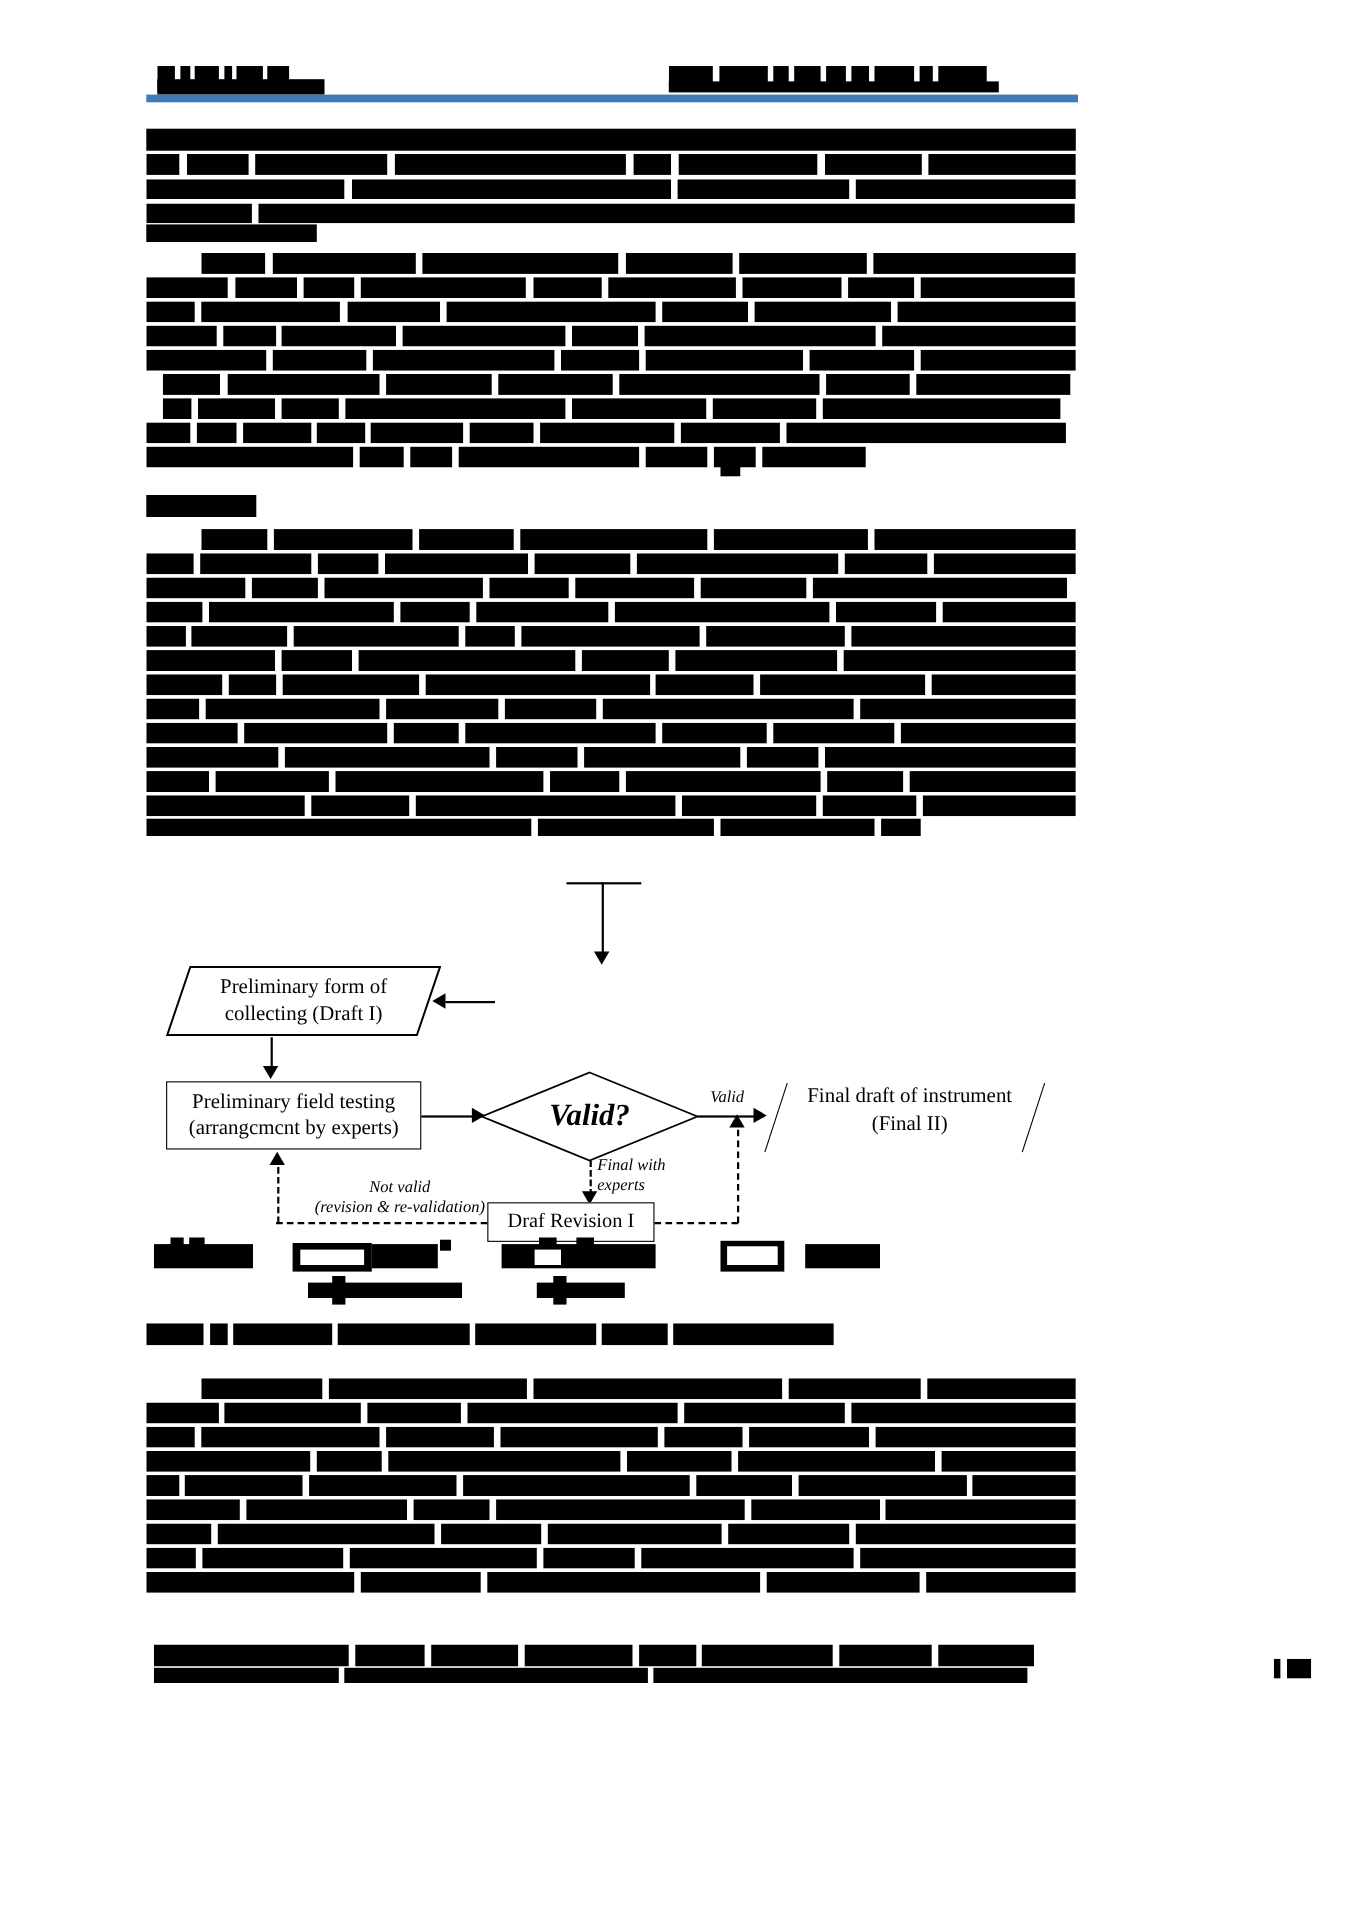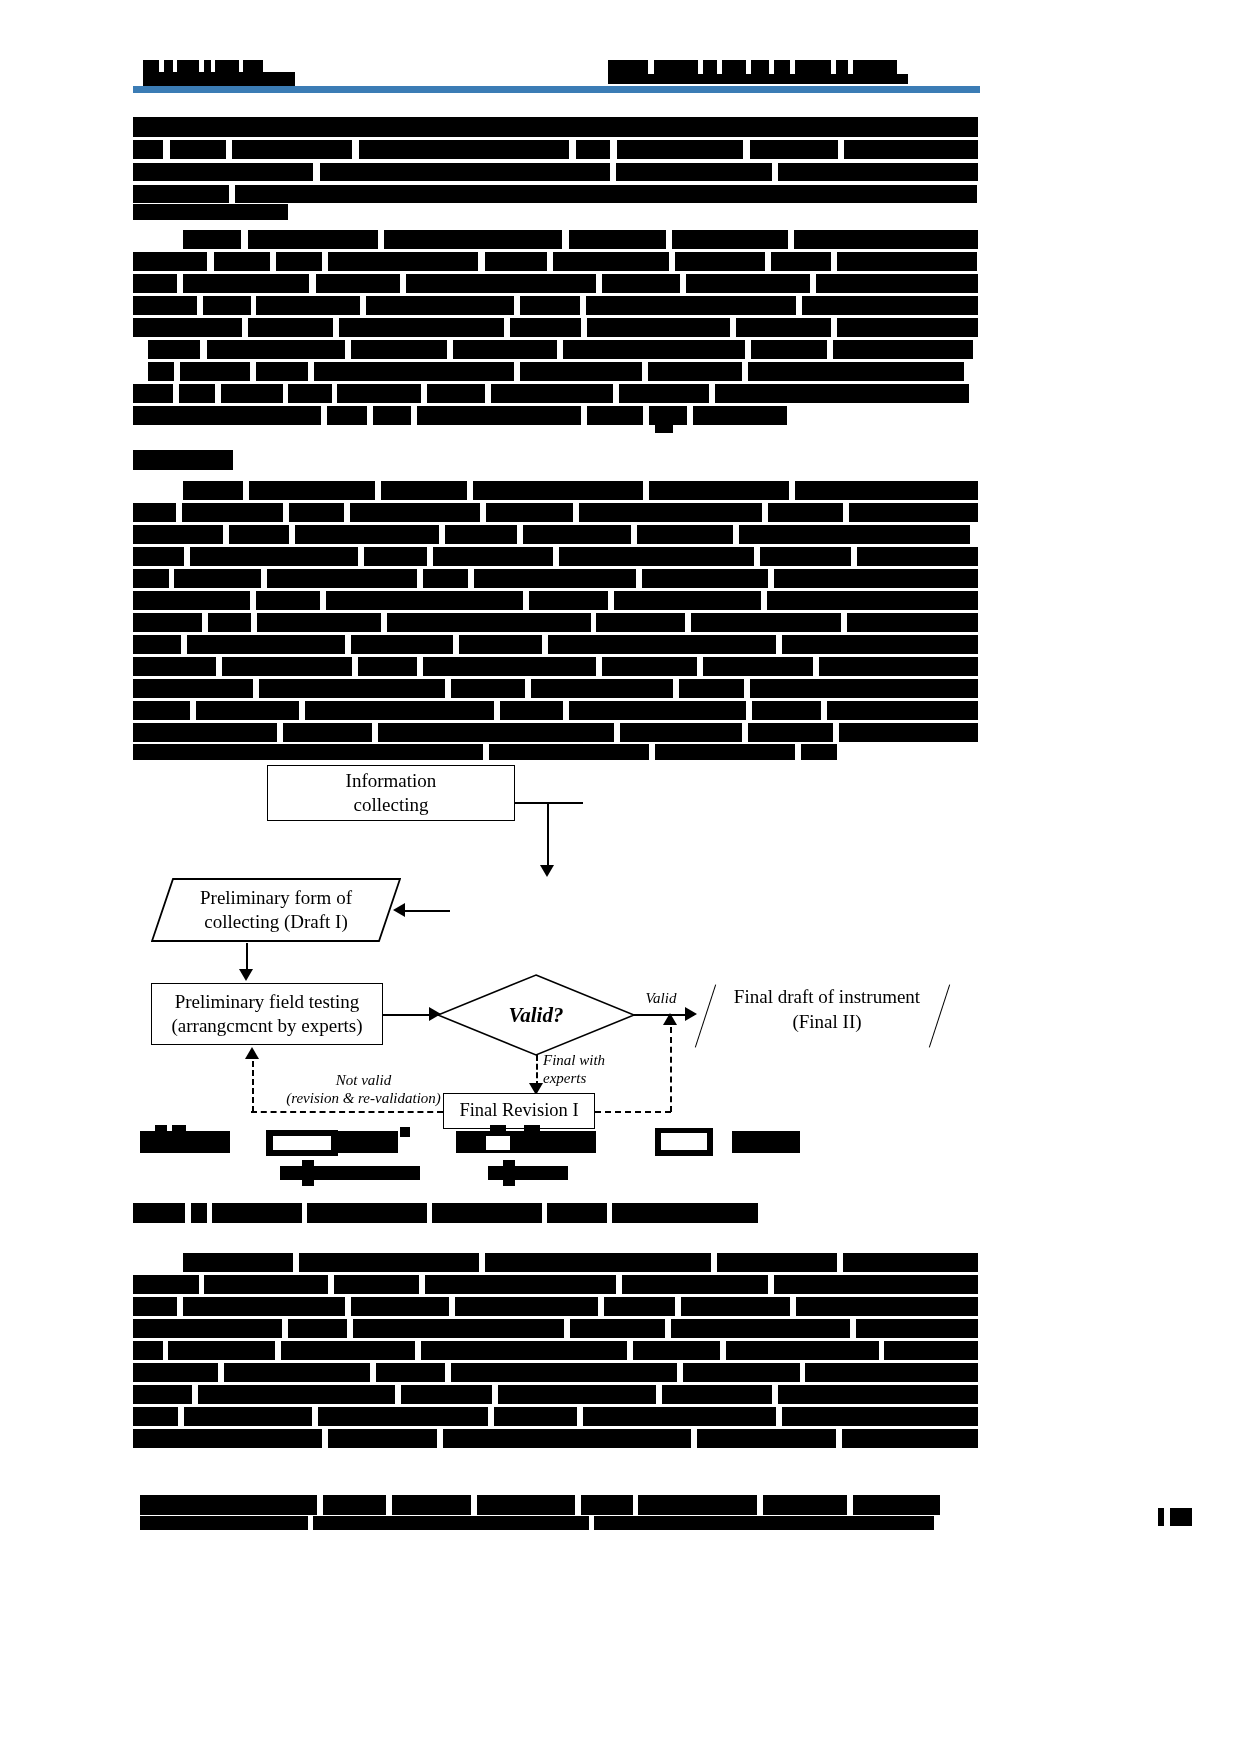"Information" div.node { html: <div> <span>Information</span> <span>collecting</span> </div> -> none }
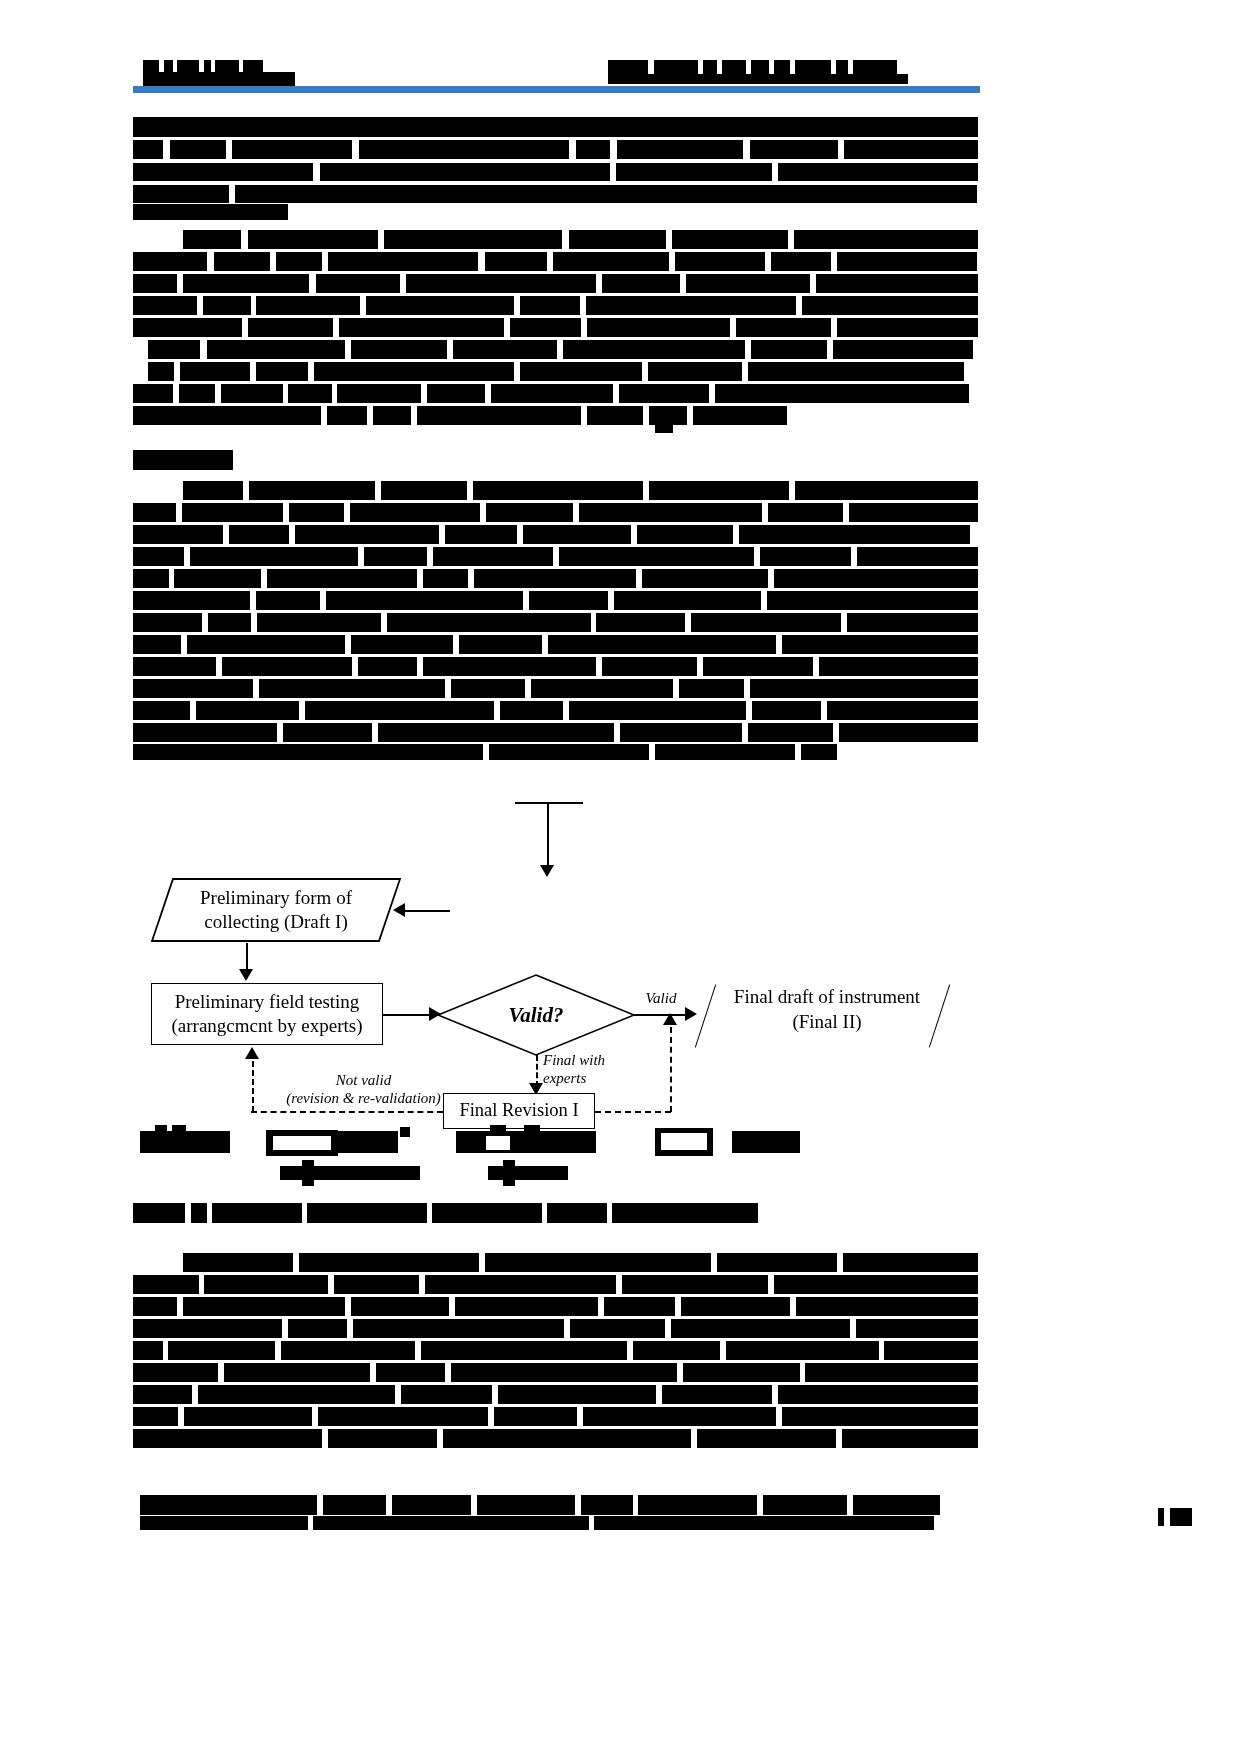"Valid?" .diamond .dtext { font-size: 21px -> 28px }
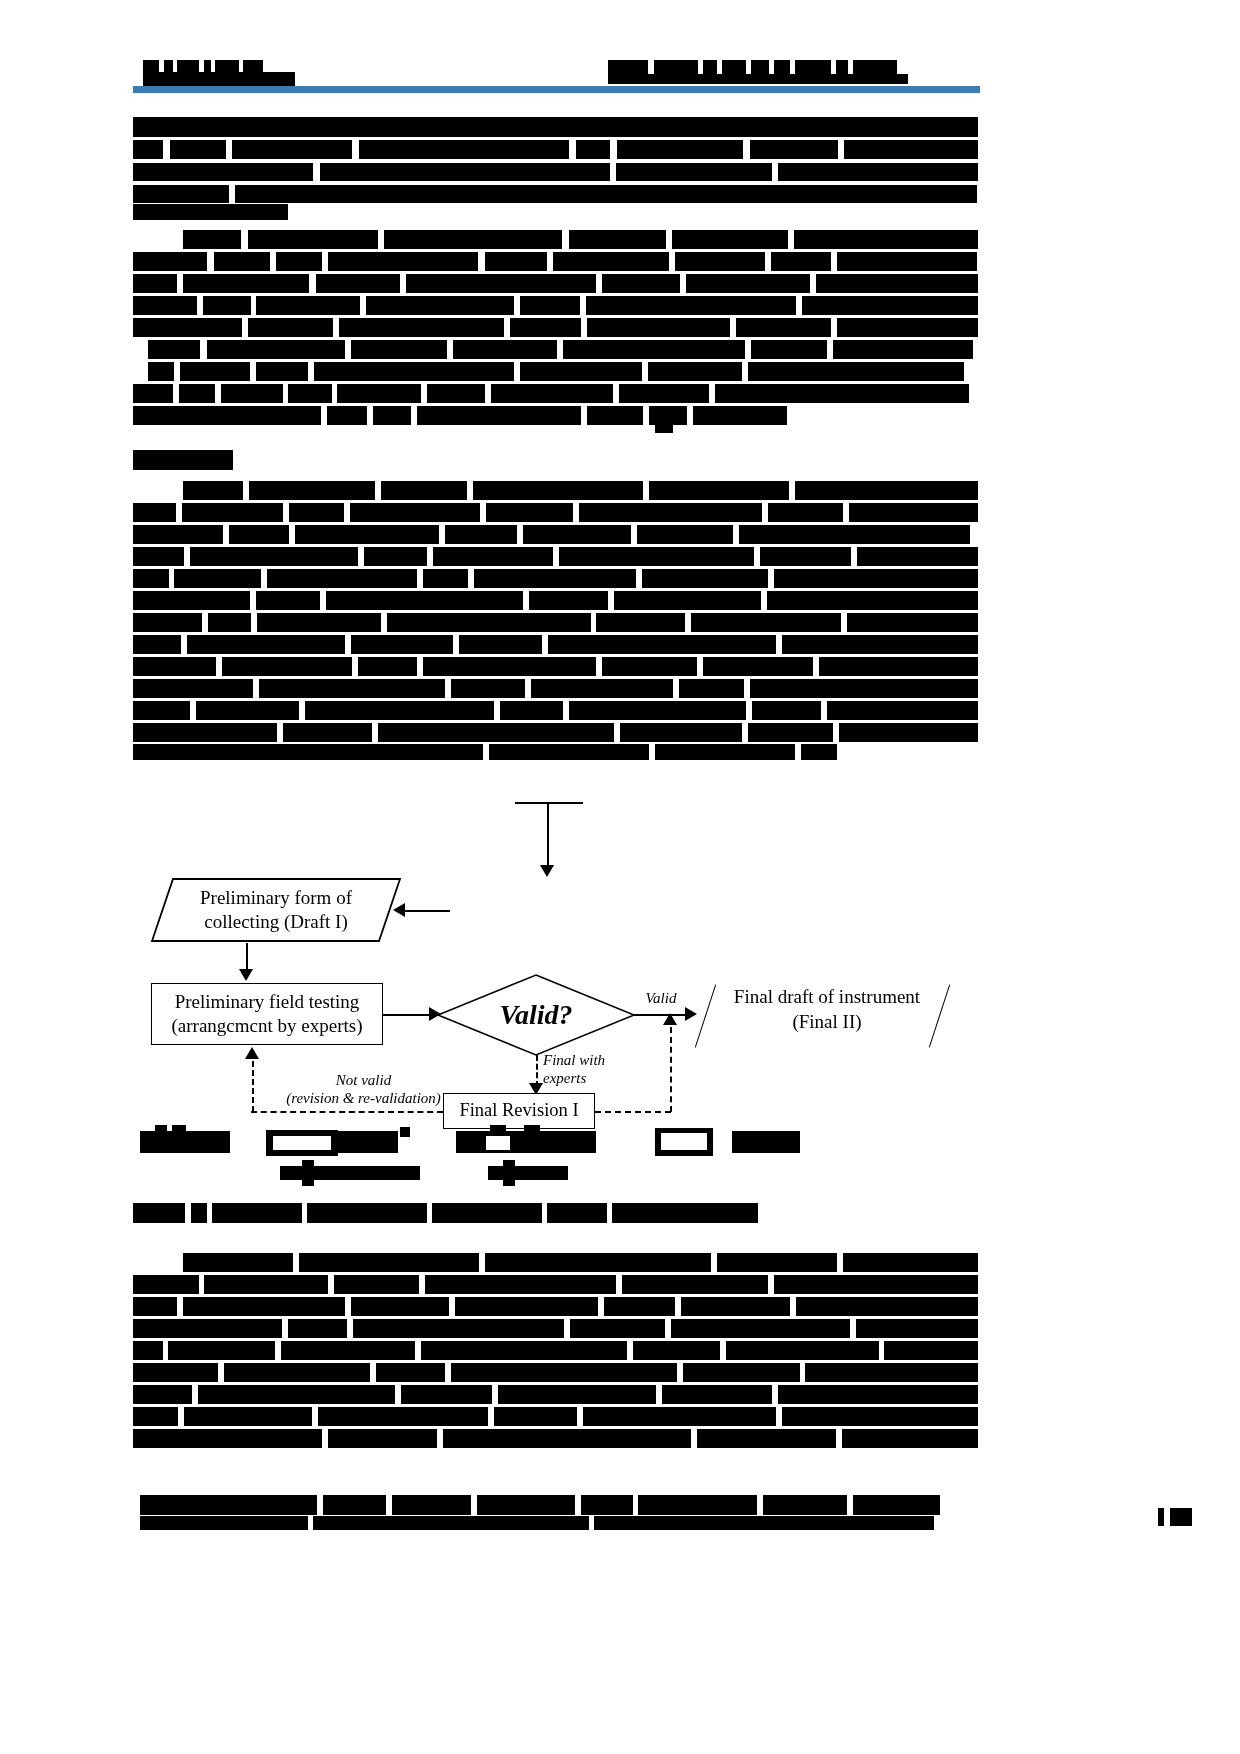"Final Revision I" span { text: Final -> Draf }
